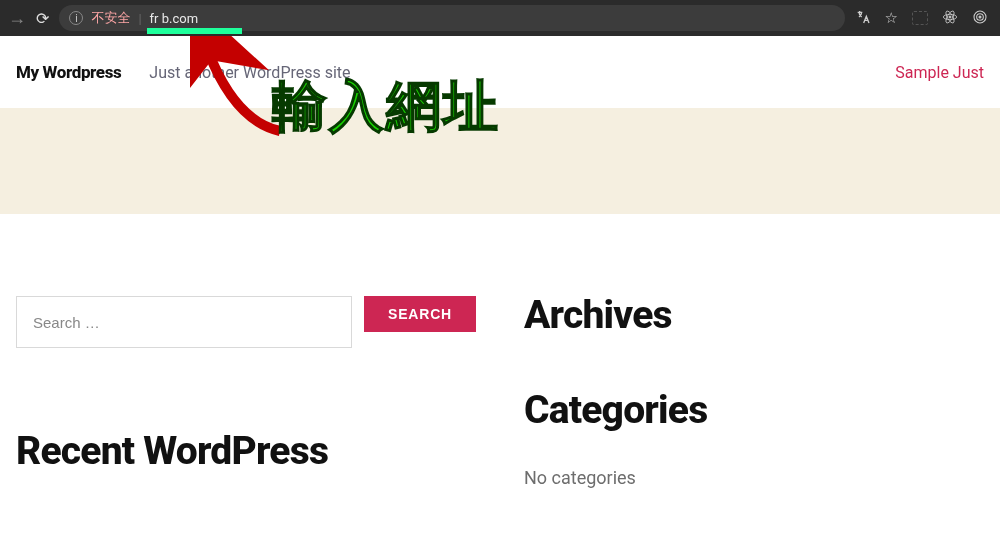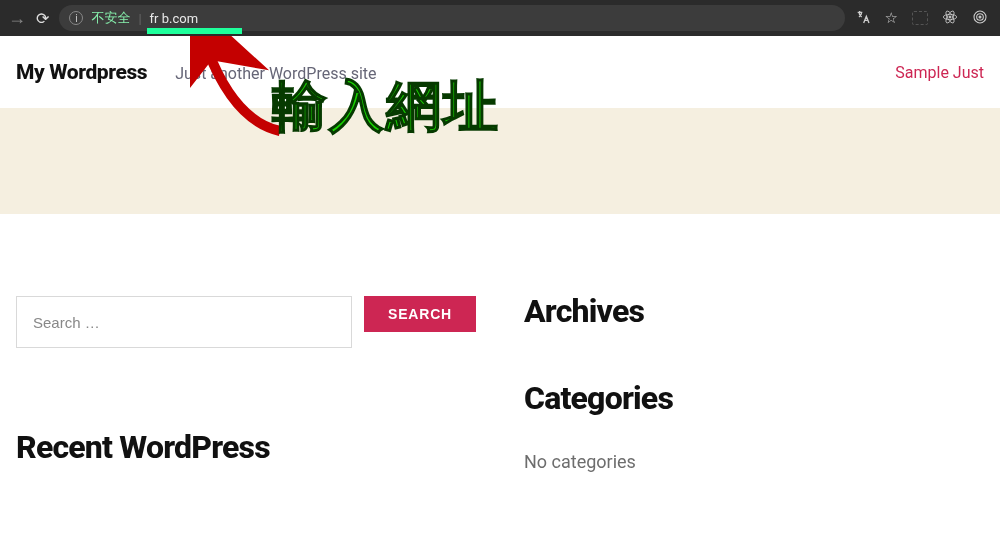"不安全" .nosecure { color: #86efac -> #fca5a5 }
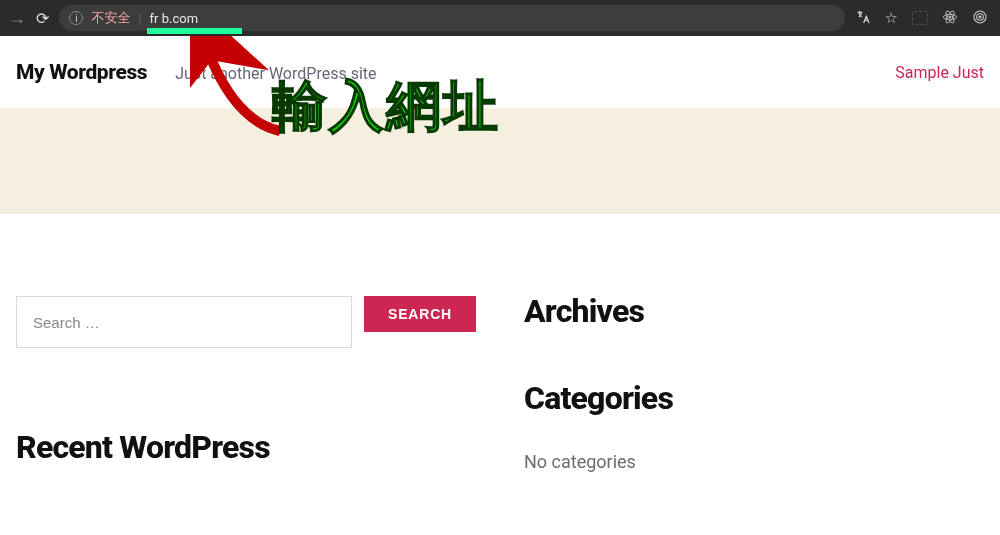"My Wordpress" .site-title { font-size: 21px -> 17px }
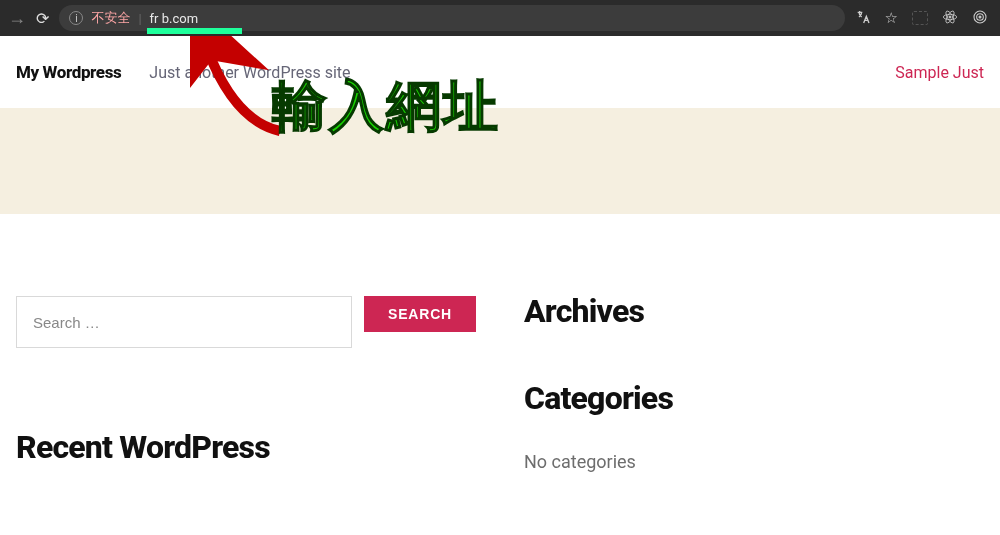"Archives" .section-h { font-size: 32px -> 39px }
